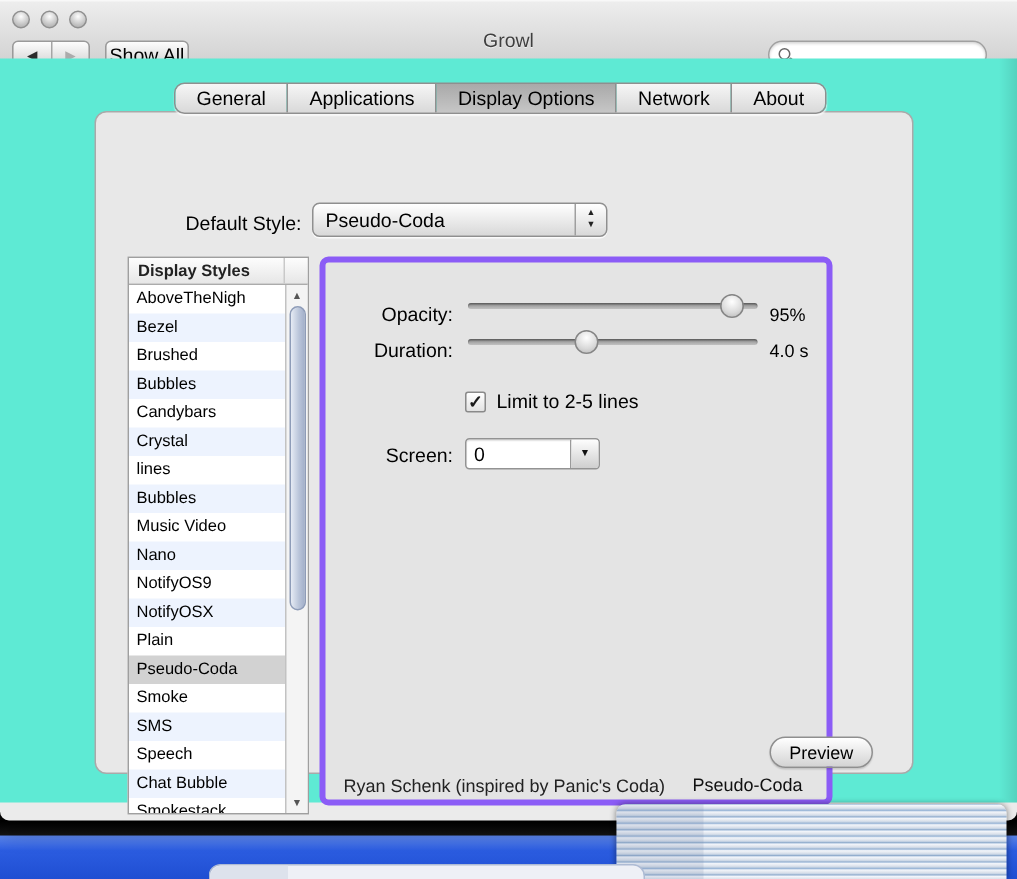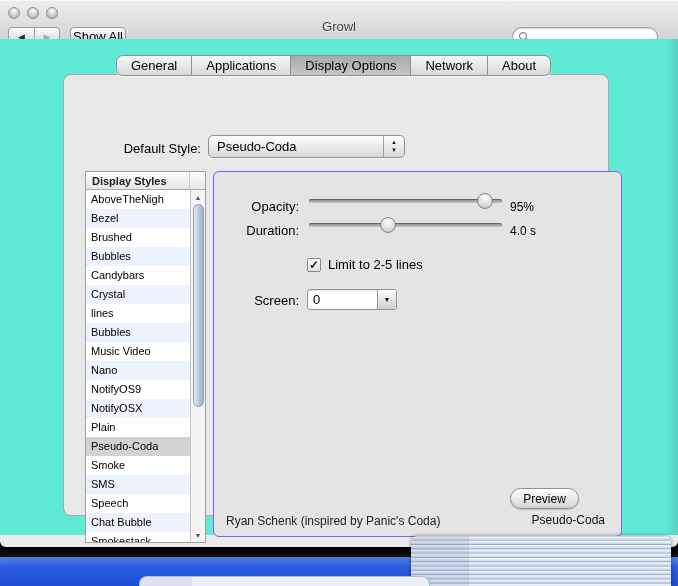"Opacity:" .subpanel { border: 1px solid #8b5cf6 -> 4px solid #8b5cf6; width: 409px -> 342px }
